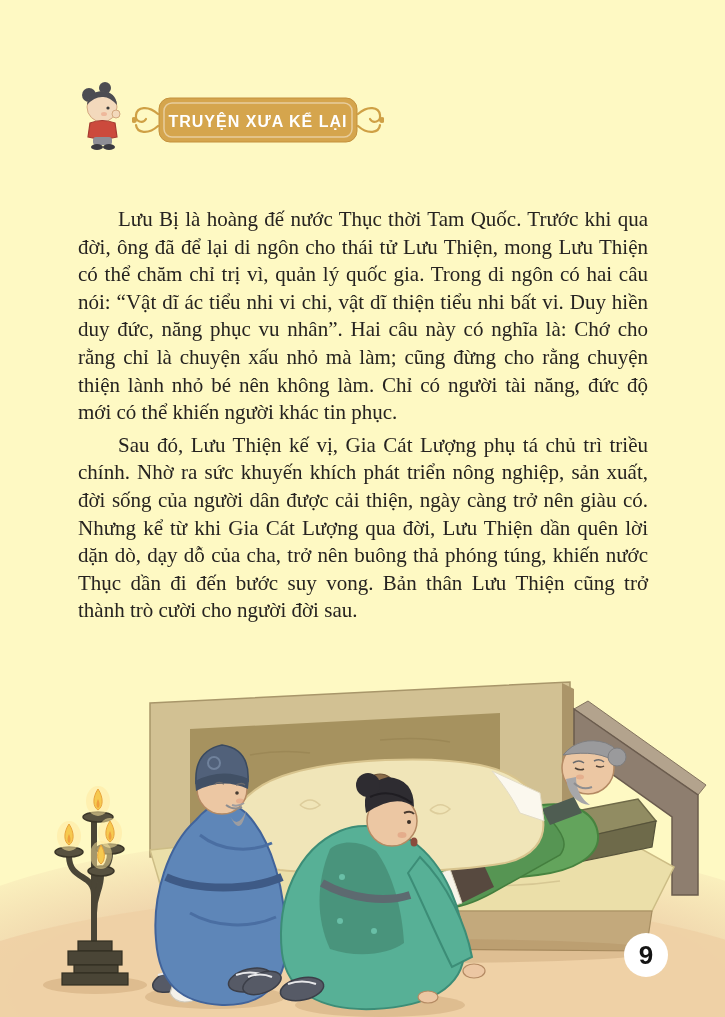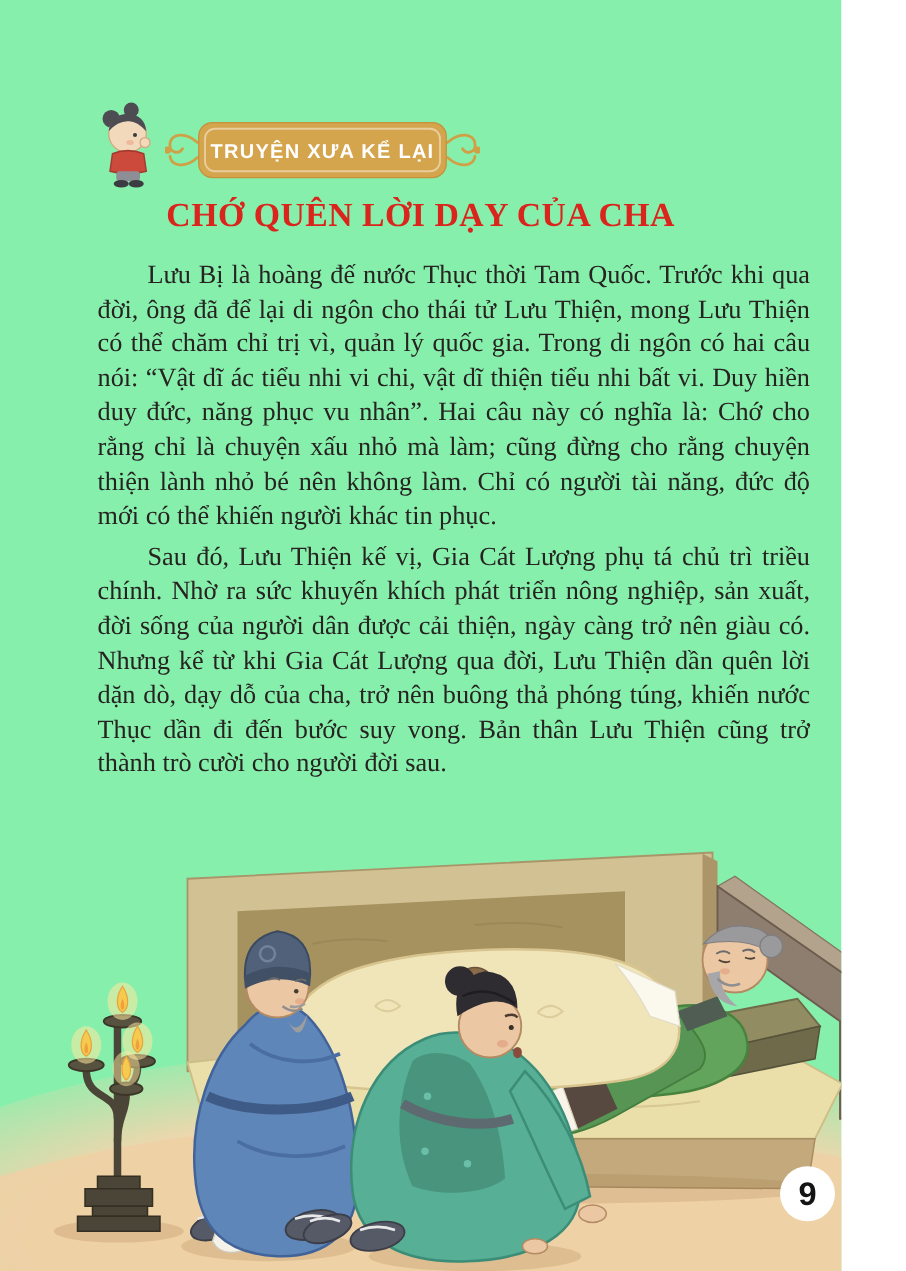"TRUYỆN XƯA KỂ LẠI" .page { background: #86efac -> #fef9c3; width: 673px -> 725px }
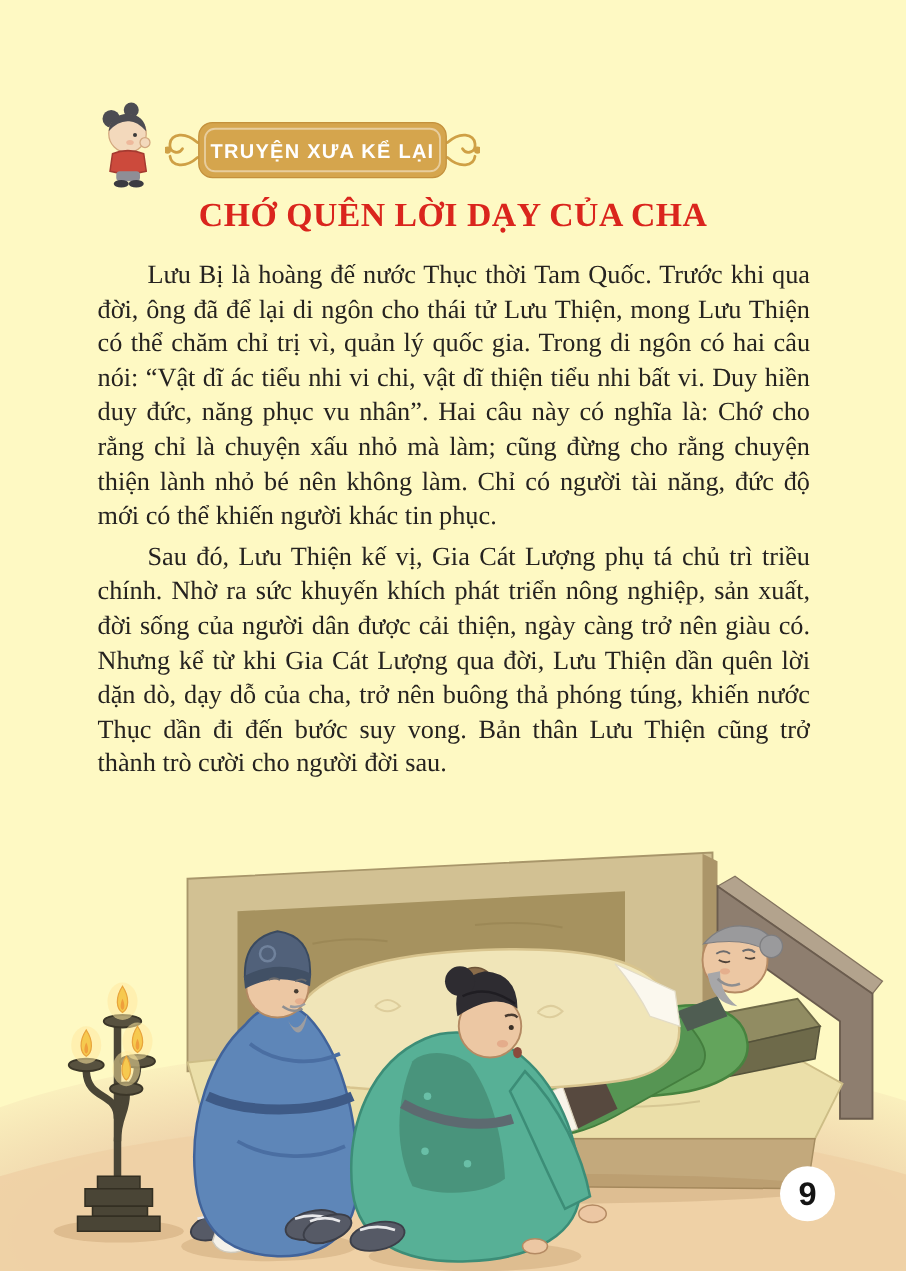"CHỚ QUÊN LỜI DẠY CỦA" h1.story-title { html: <h1>CHỚ QUÊN LỜI DẠY CỦA CHA</h1> -> none }
